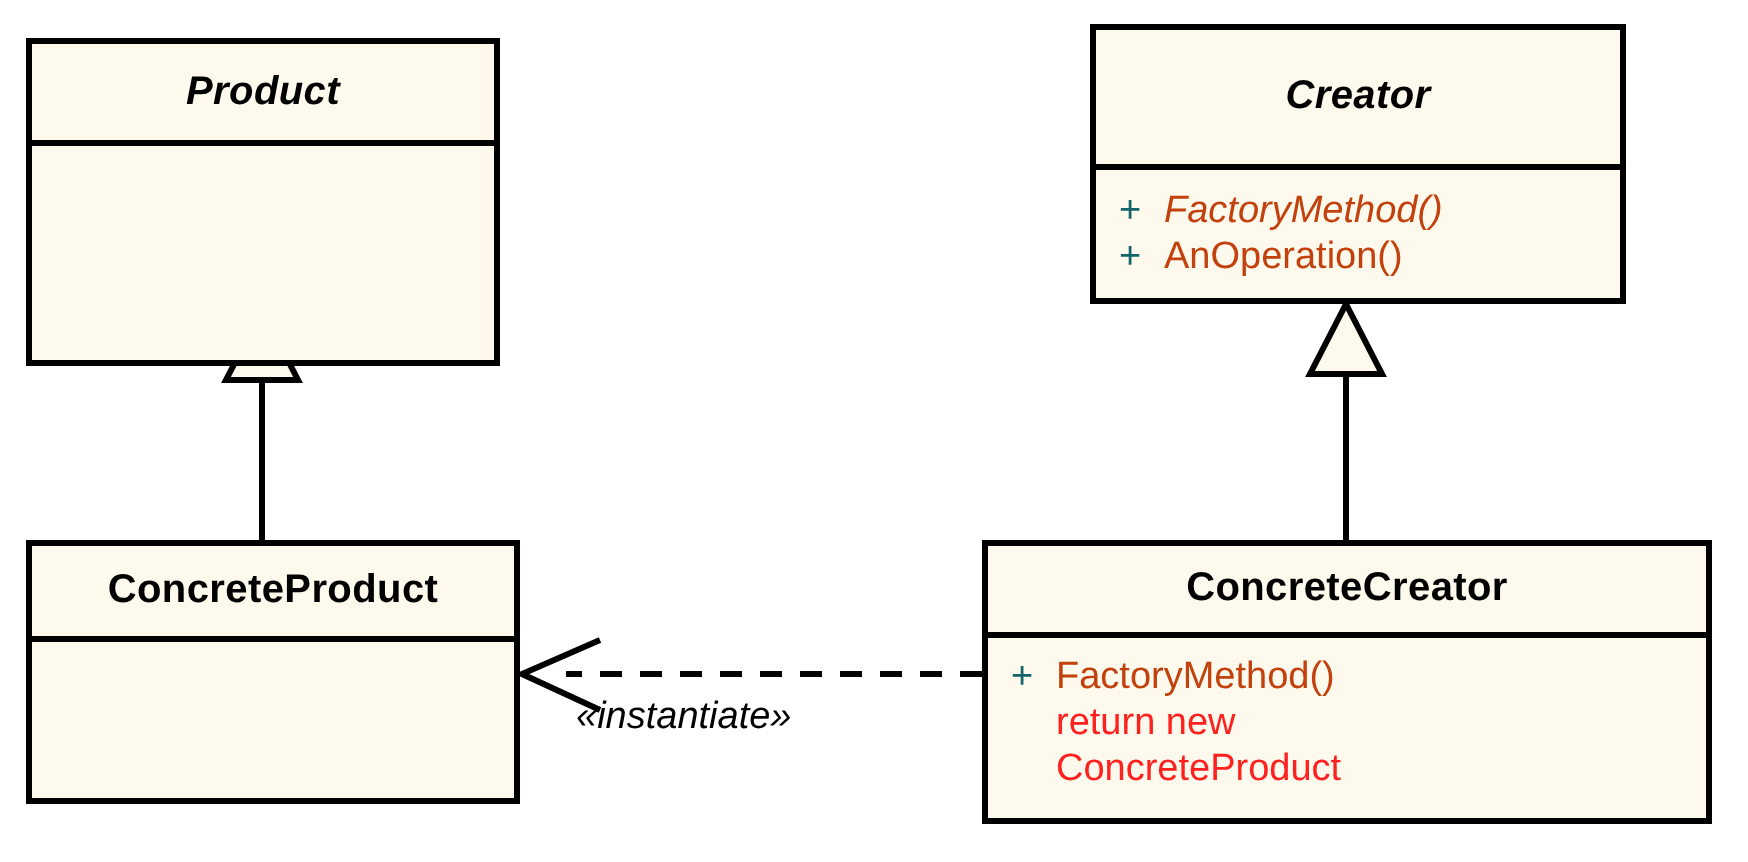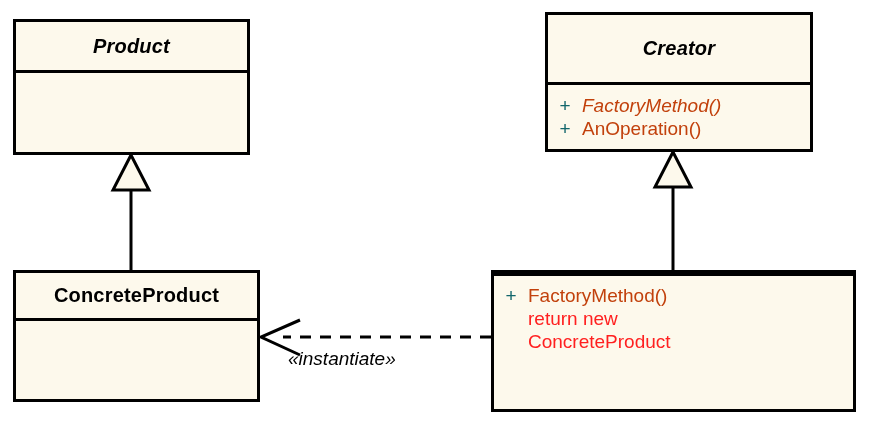"Product" div.uml-class { height: 136px -> 164px }
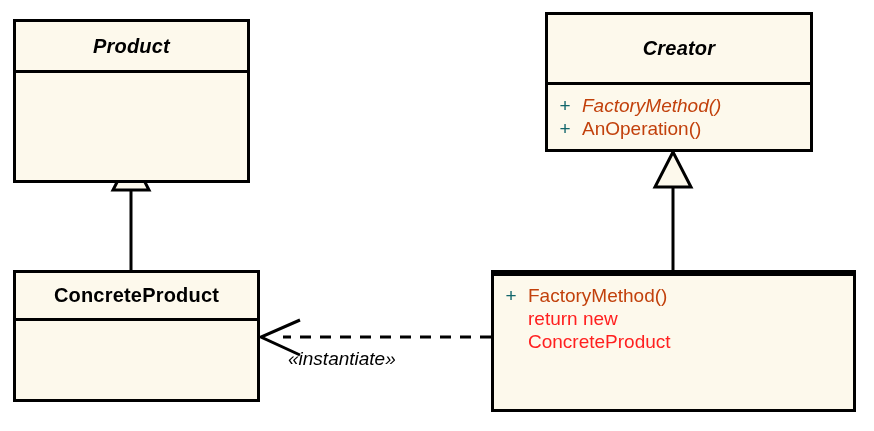"ConcreteCreator" div.uml-name-compartment { html: none -> <div>ConcreteCreator</div> }
